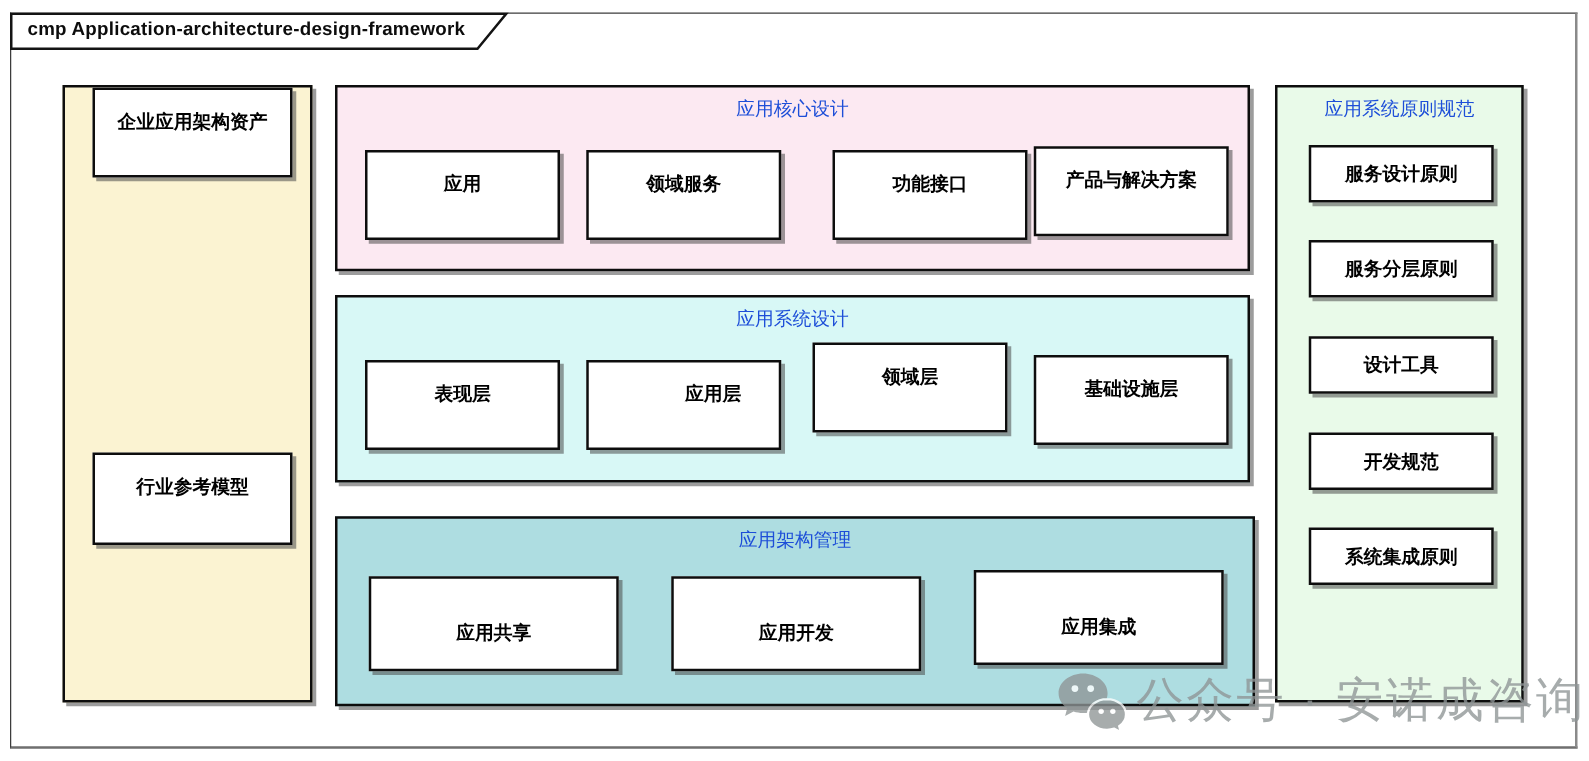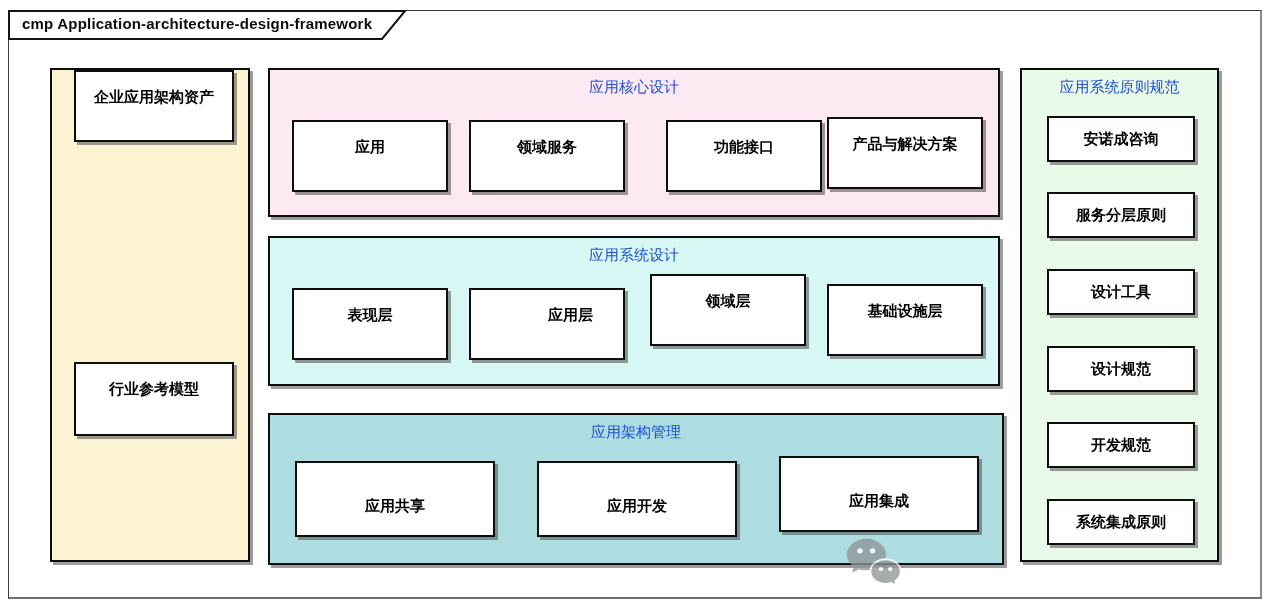"安诺成咨询" span.lbl { text: 安诺成咨询 -> 服务设计原则 }
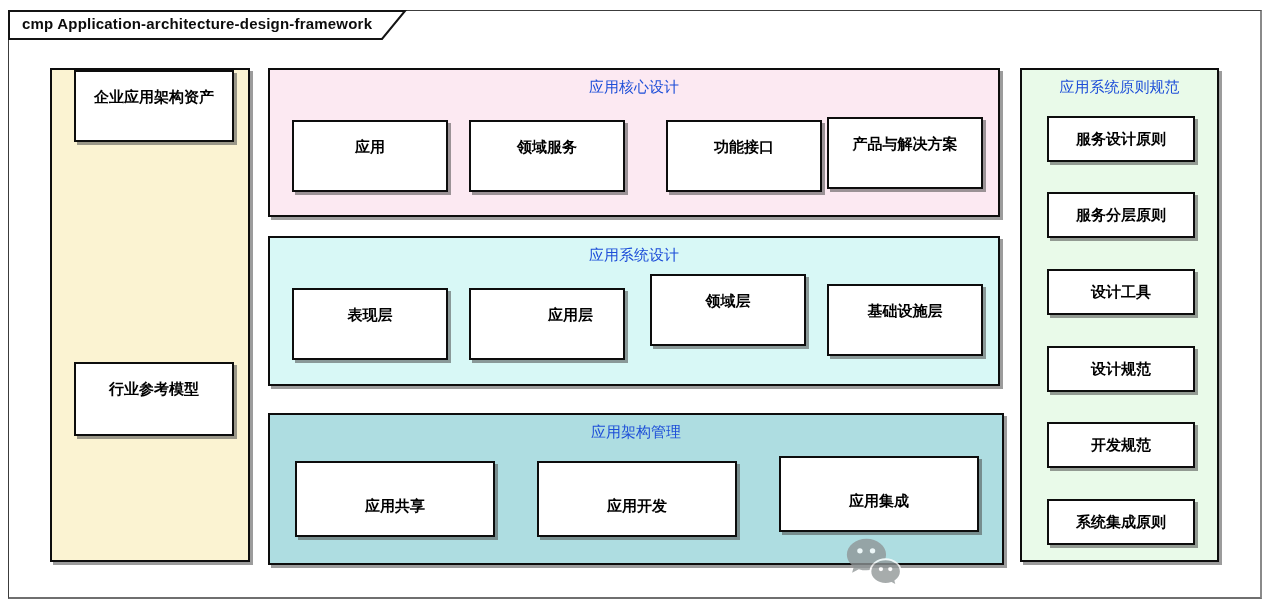"设计规范" div.box { html: <div> <span>设计规范</span> </div> -> none }
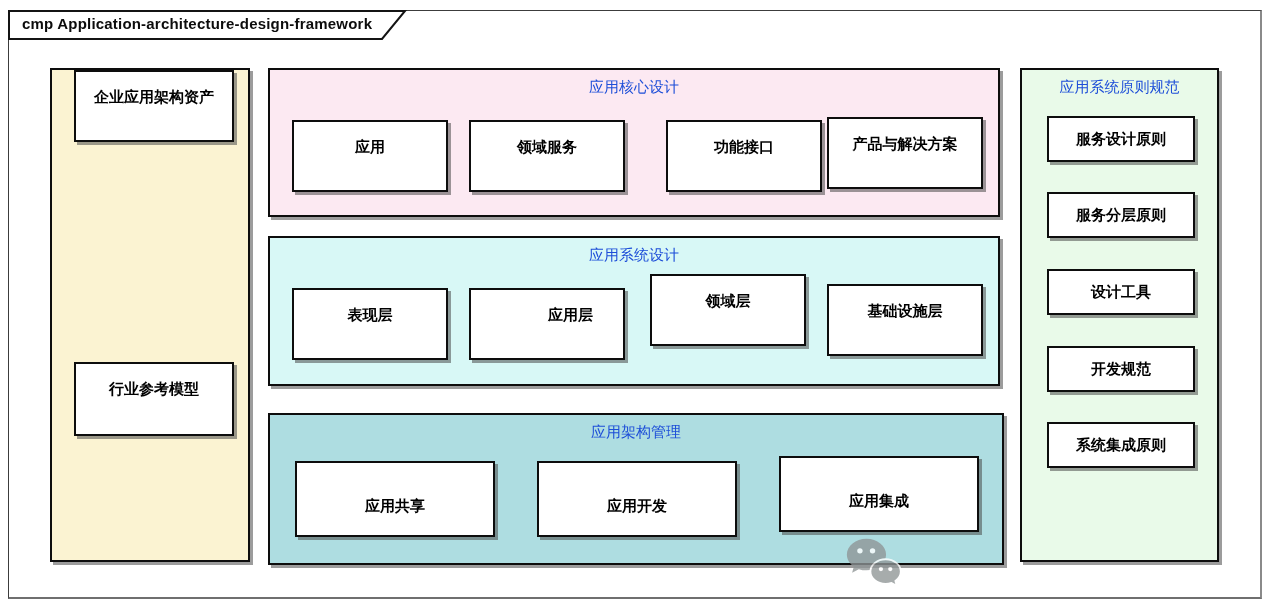"公众号 · 安诺成咨询" span.wm-text { html: none -> <span>公众号 · 安诺成咨询</span> }
